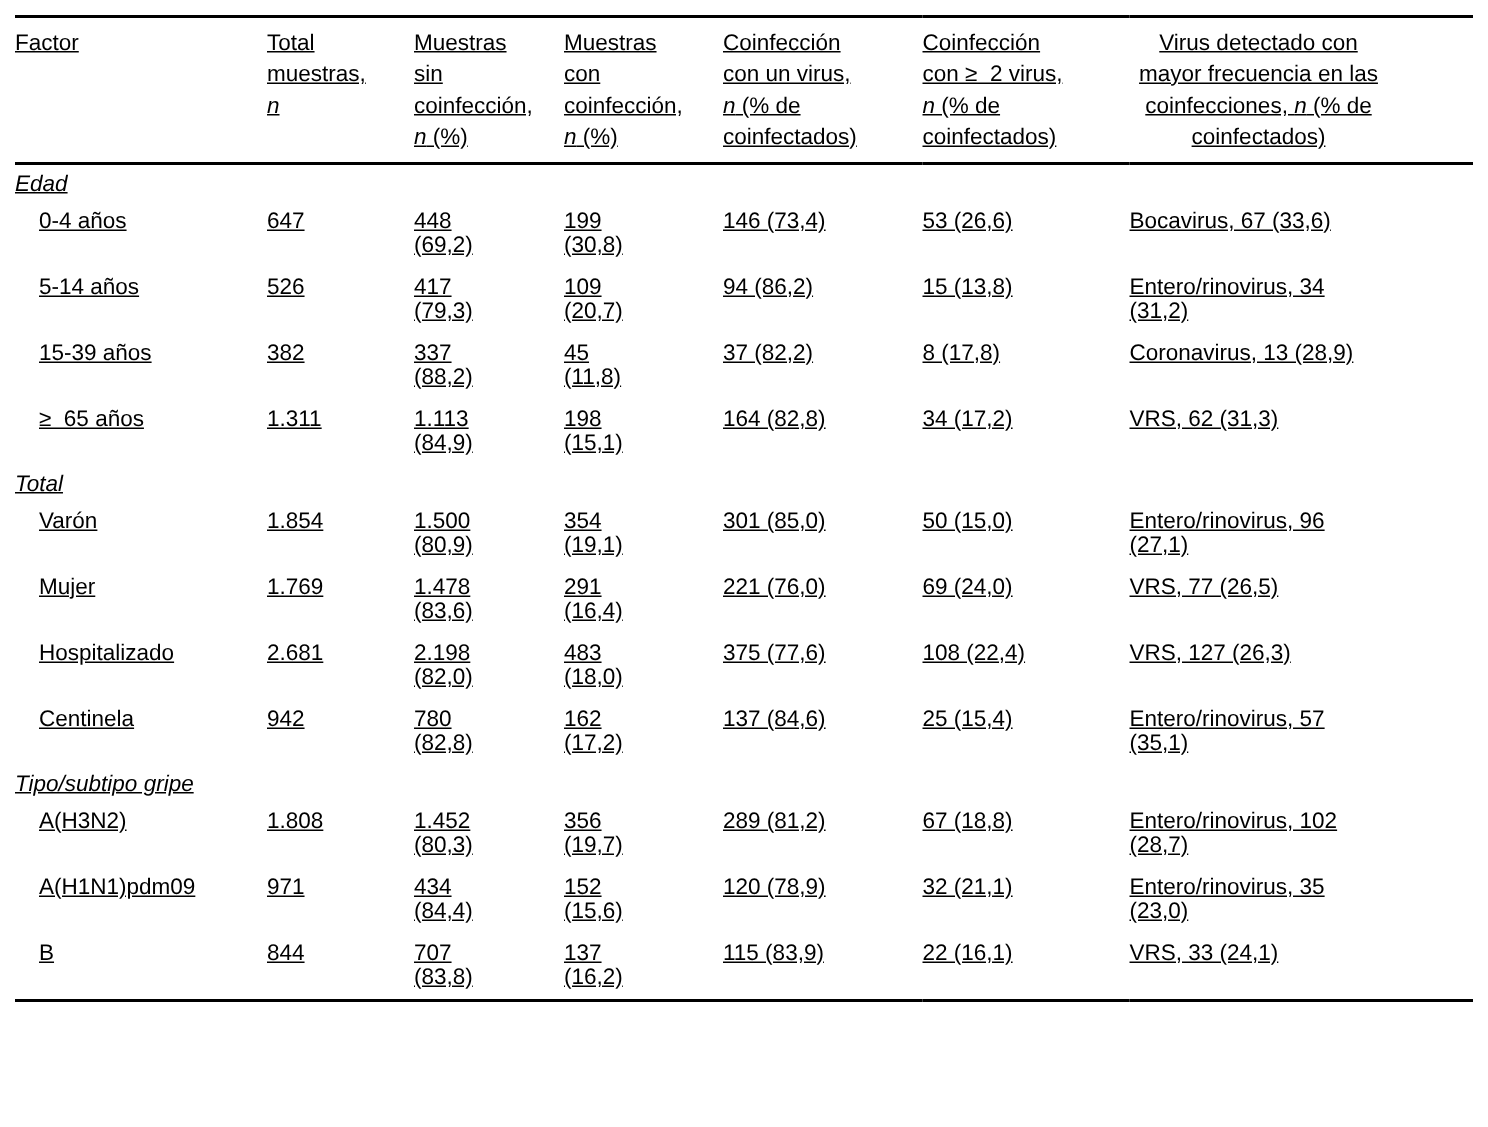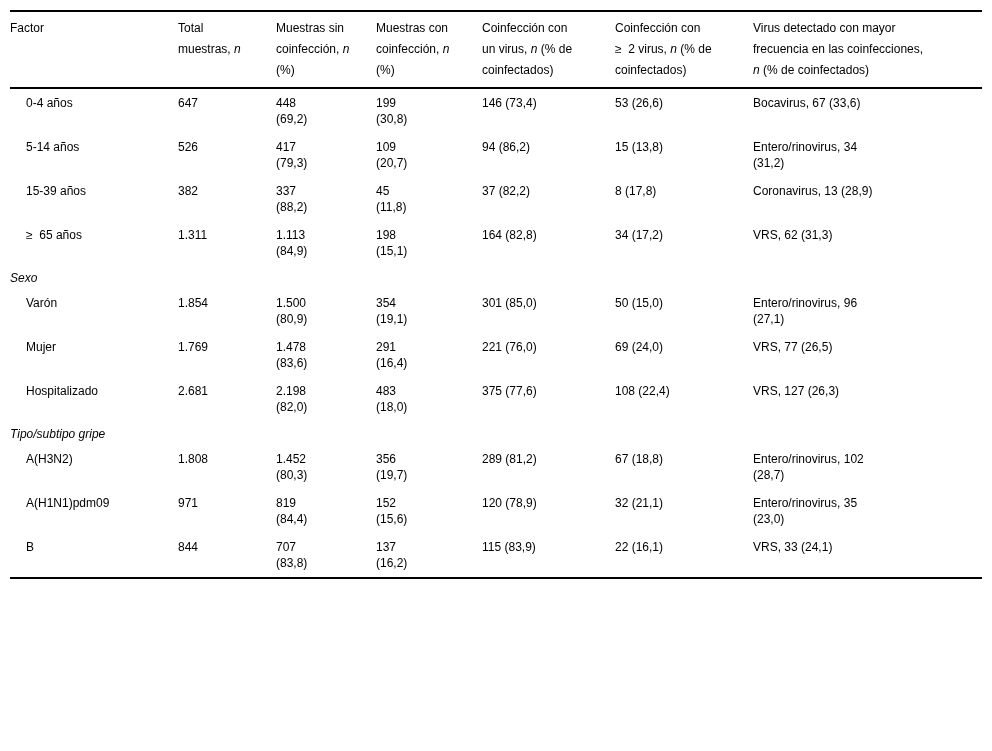"Factor" .page { font-size: 12px -> 15px; text-decoration: none -> underline }
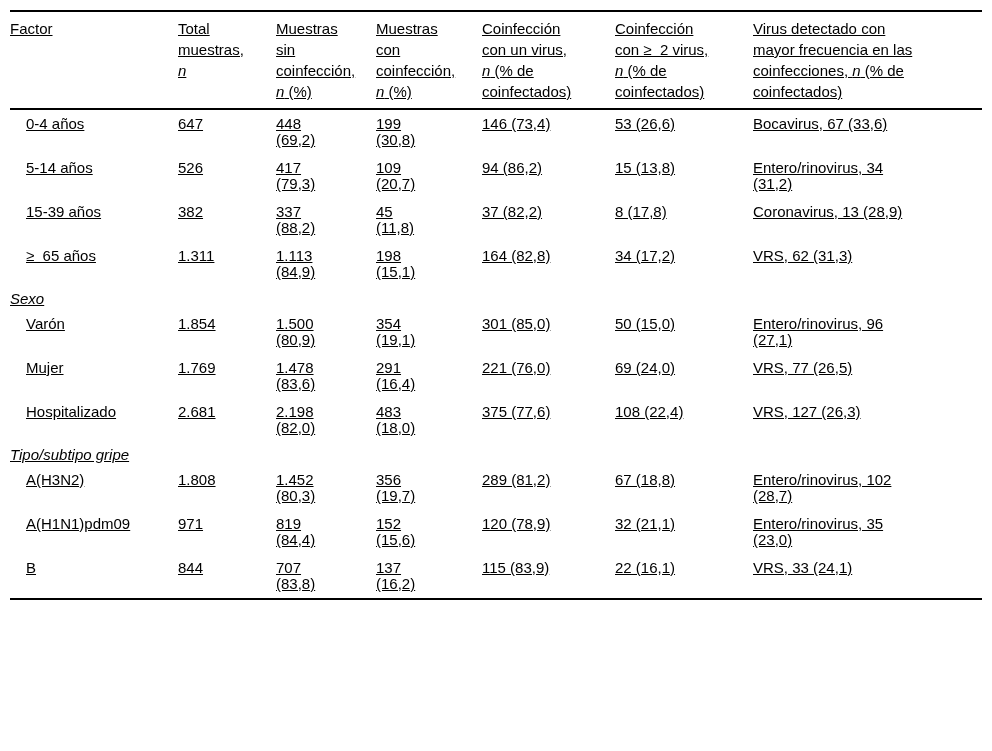"Virus detectado con mayor frecuencia" th.col7 .hcell { text-align: none -> center }
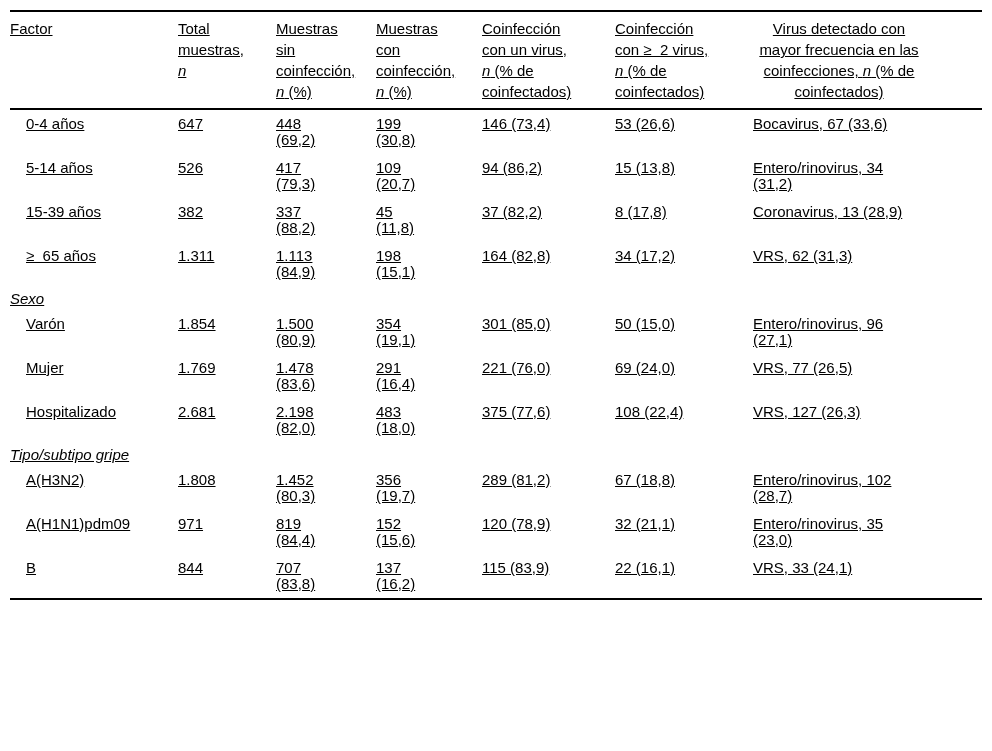"Edad" tr { html: none -> <tr> <td>Edad</td> </tr> }
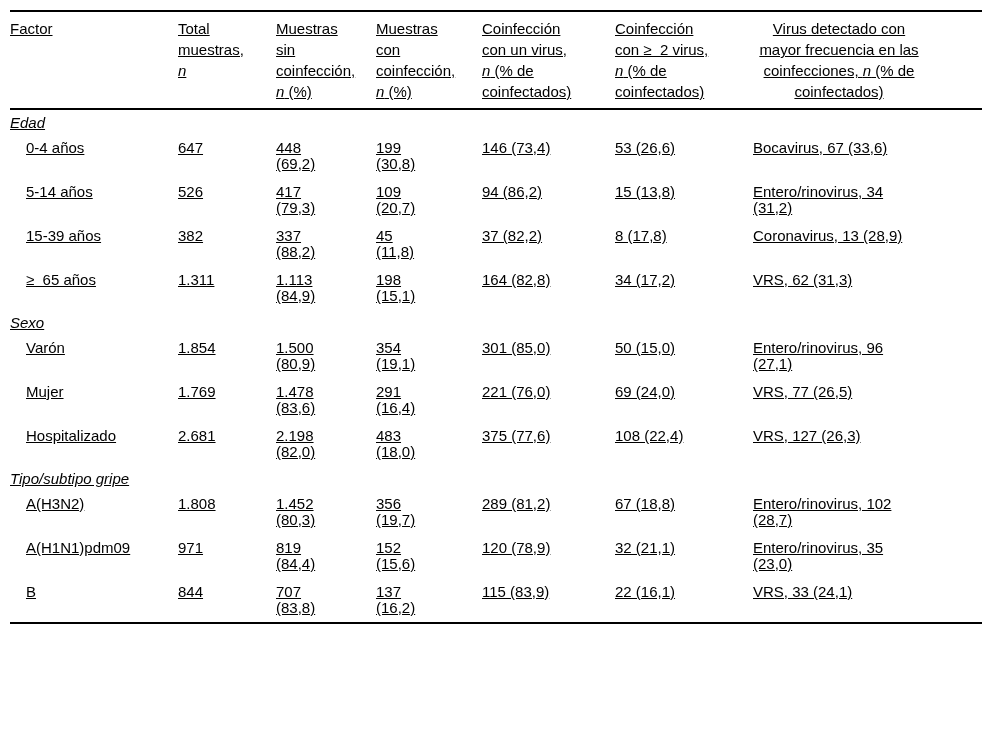"Sexo" td.section-label { text: Sexo -> Total }
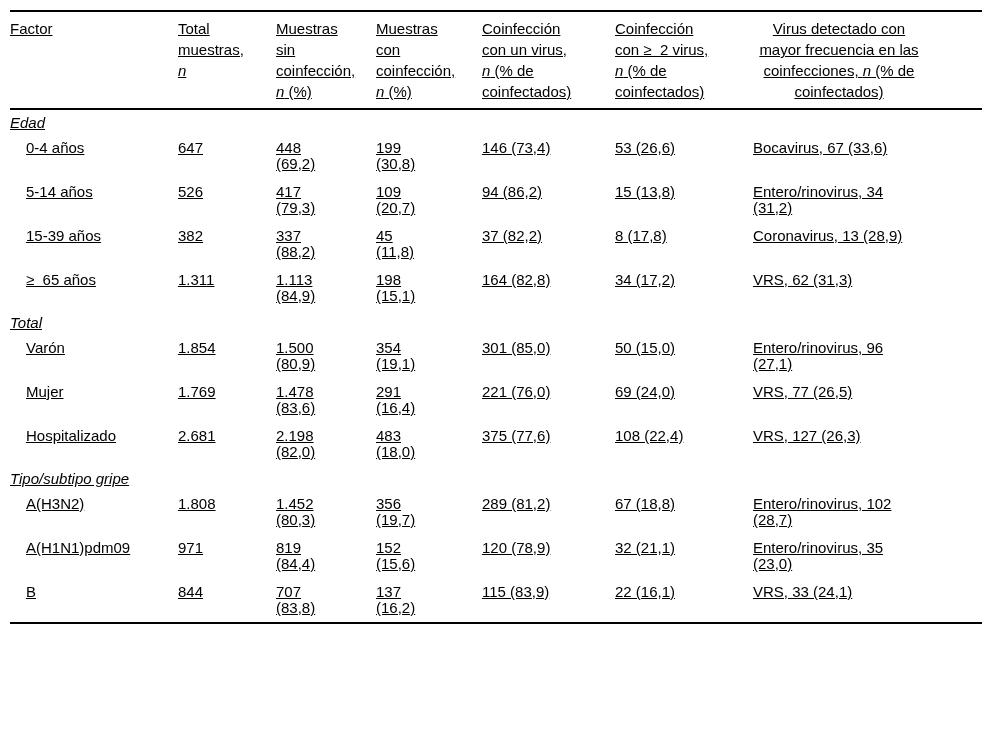"Centinela" tr { html: none -> <tr> <td>Centinela</td> <td>942</td> <td>780 (82,8)</td> <td>162 (17,2)</td> <td>137 (84,6)</td> <td>25 (15,4)</td> <td>Entero/rinovirus, 57 (35,1)</td> </tr> }
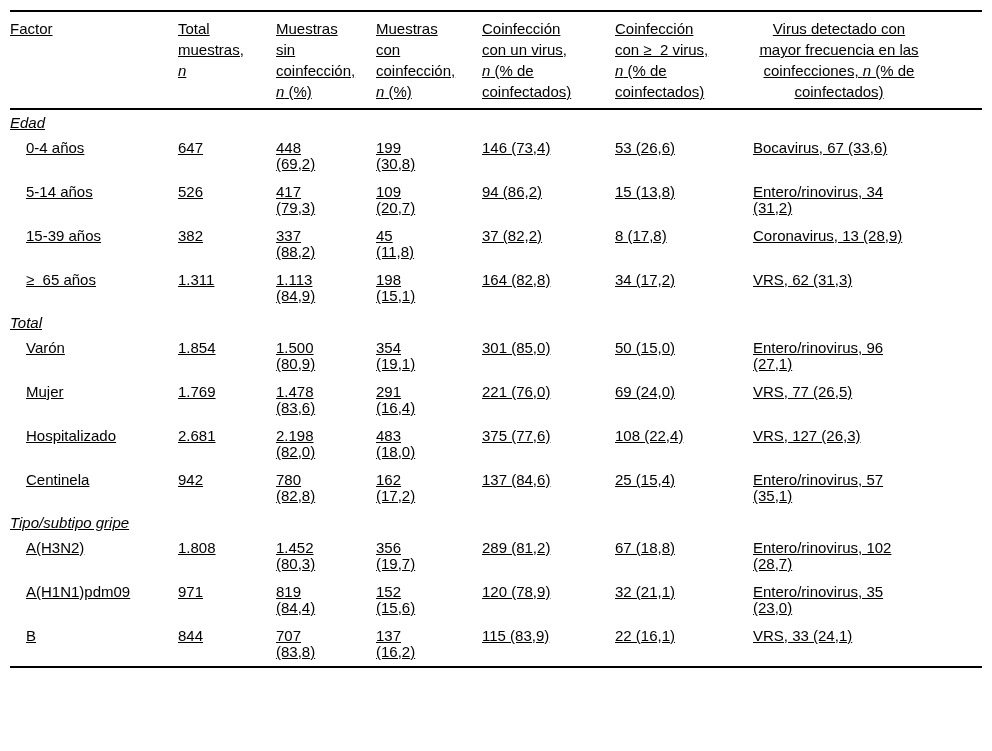"819" td { text: 819 -> 434 }
